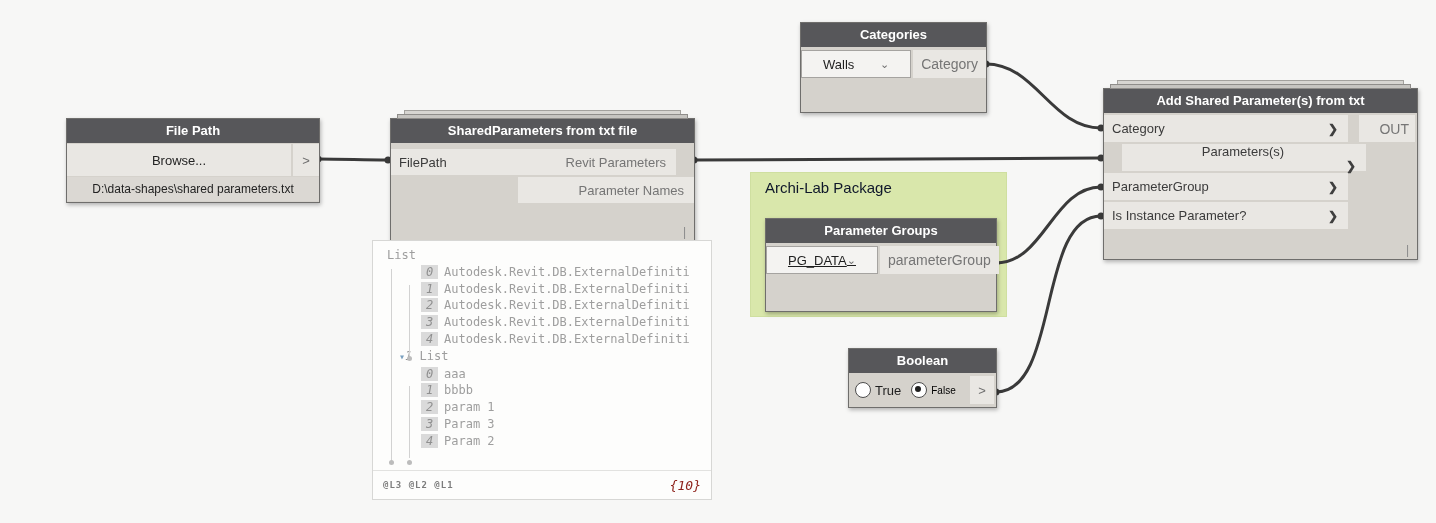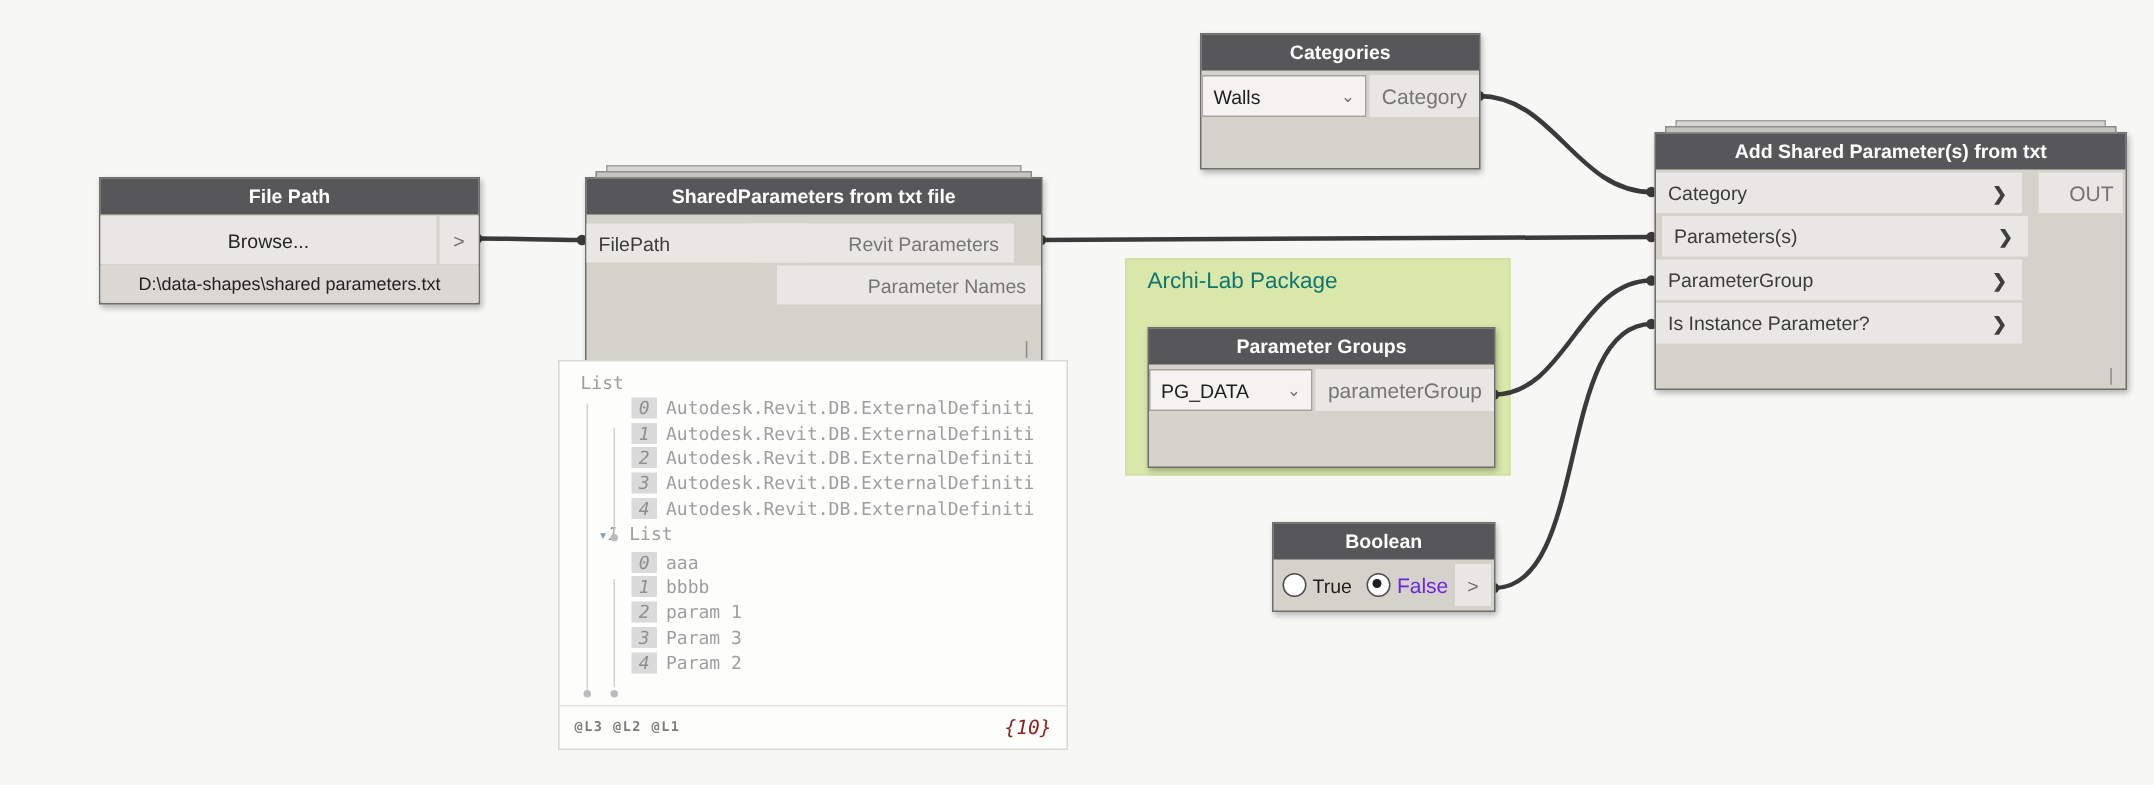"Walls" .dropdown { padding: 0 7px -> 0 21px }
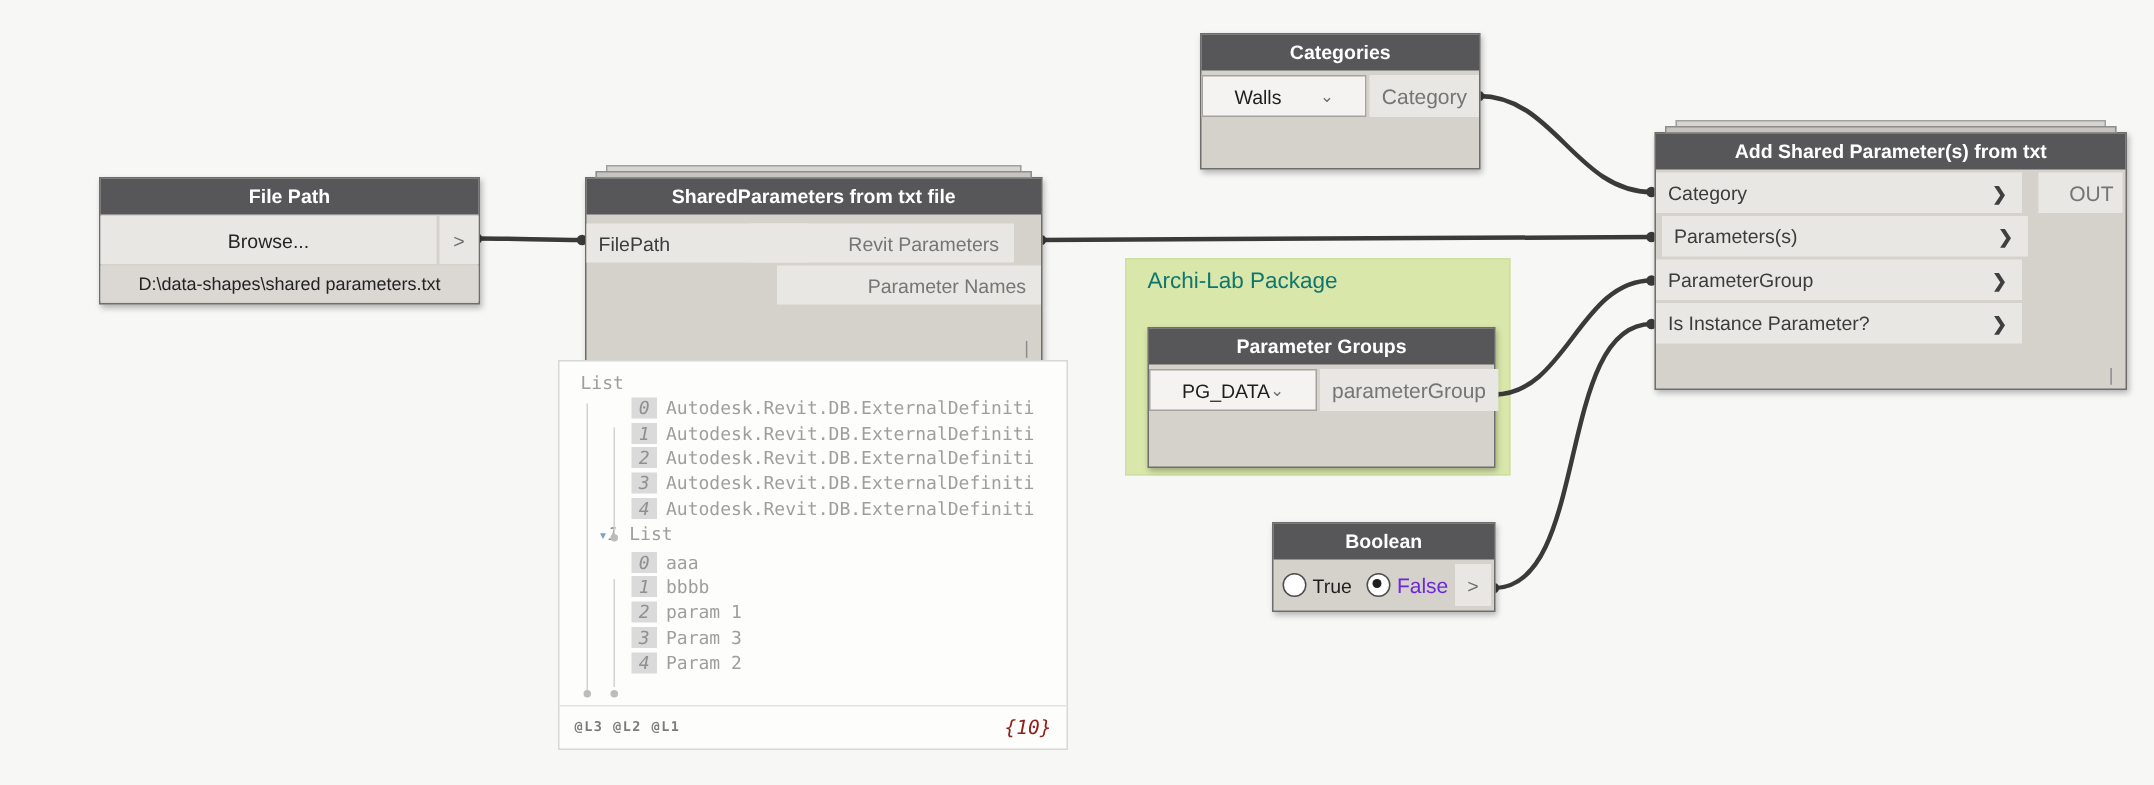"Parameters(s)" div.port { flex-direction: none -> column; left: 4px -> 18px }
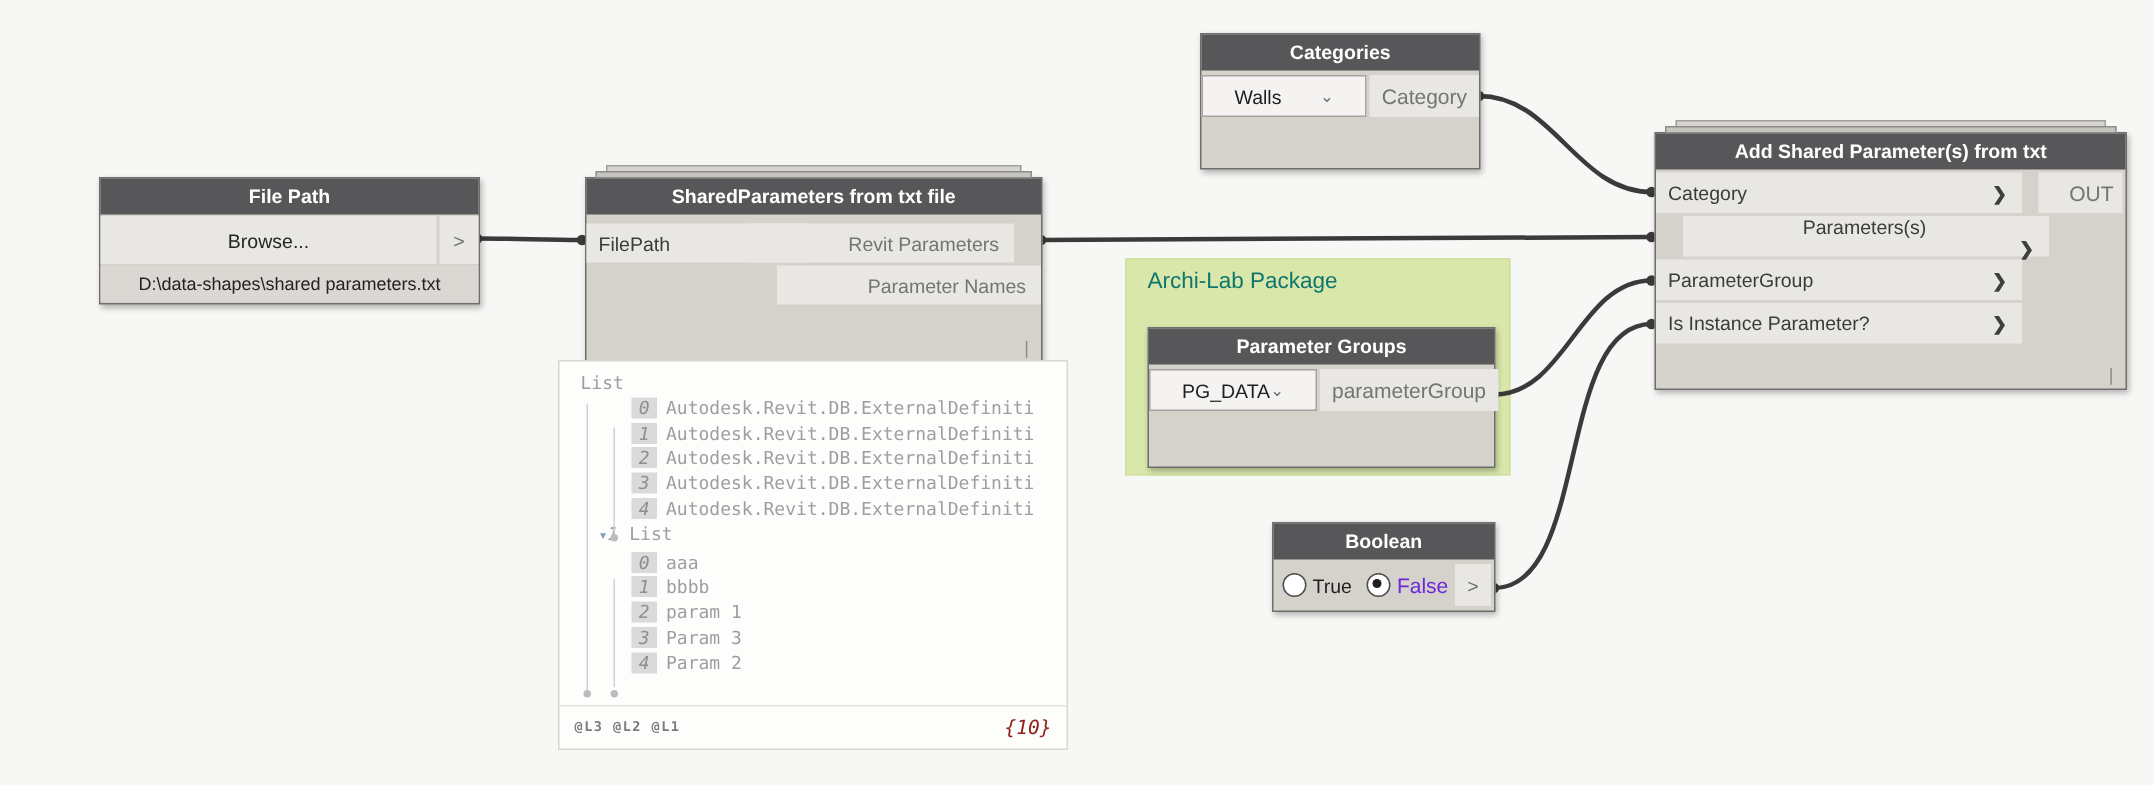"Archi-Lab Package" .group-title { color: #0f766e -> #0f172a }
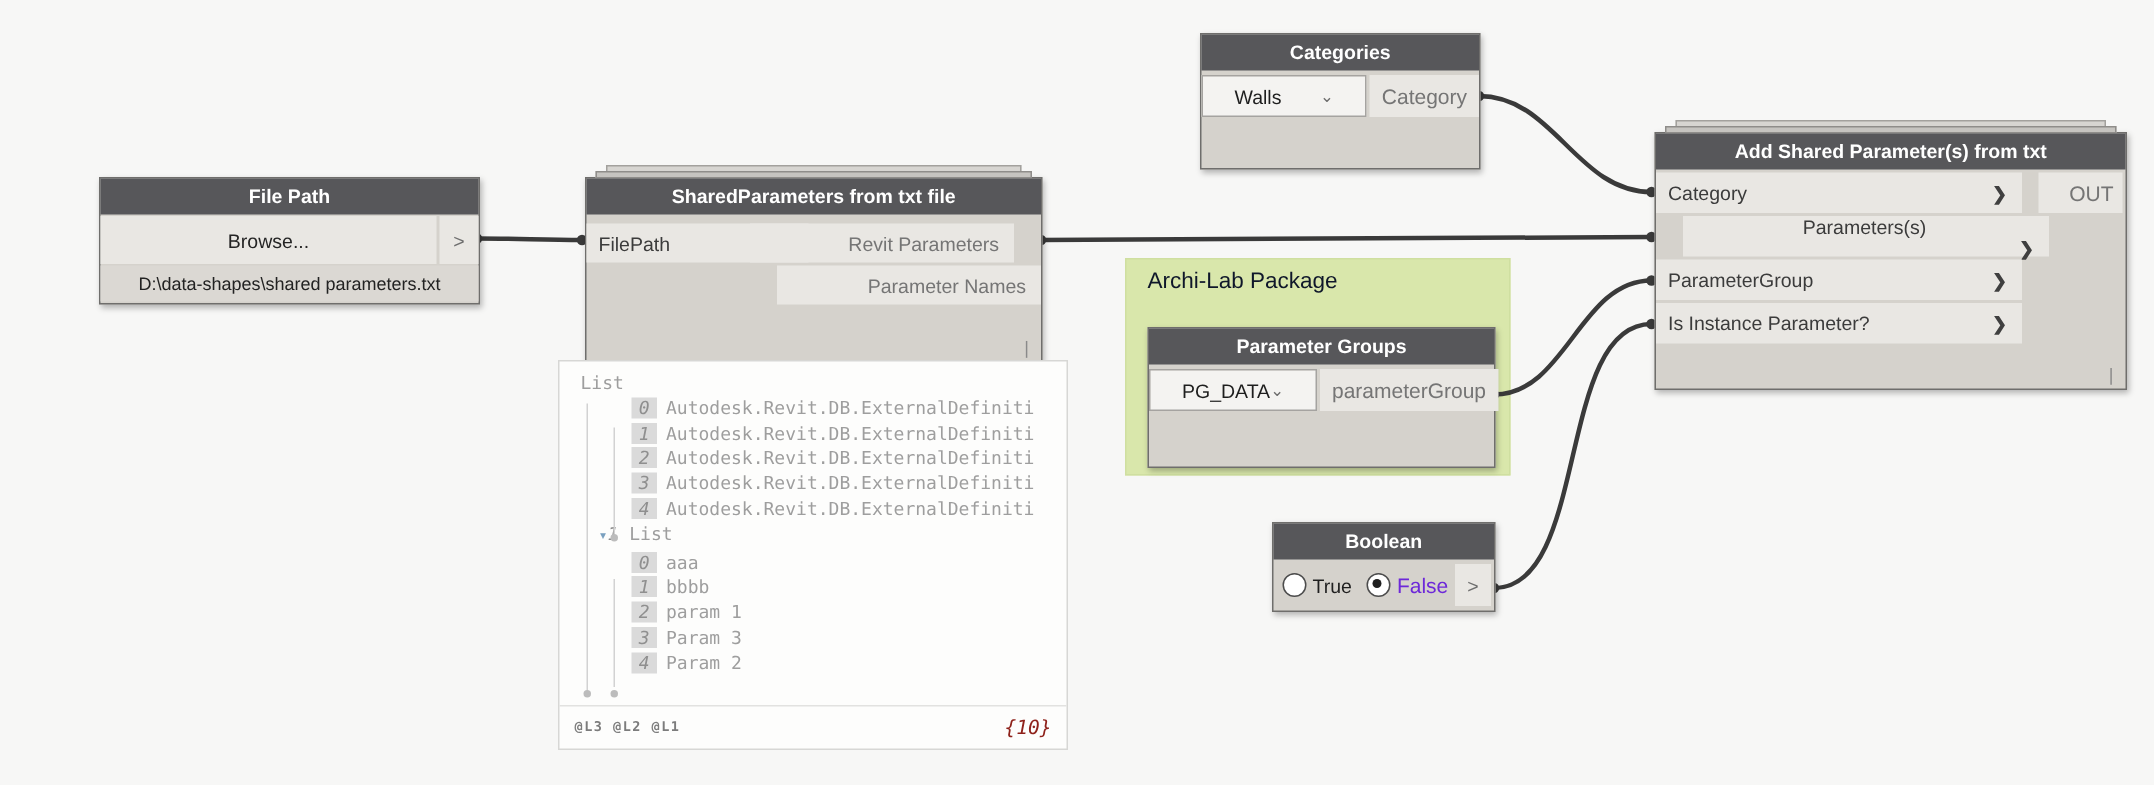"PG_DATA" div.dropdown { text-decoration: none -> underline }
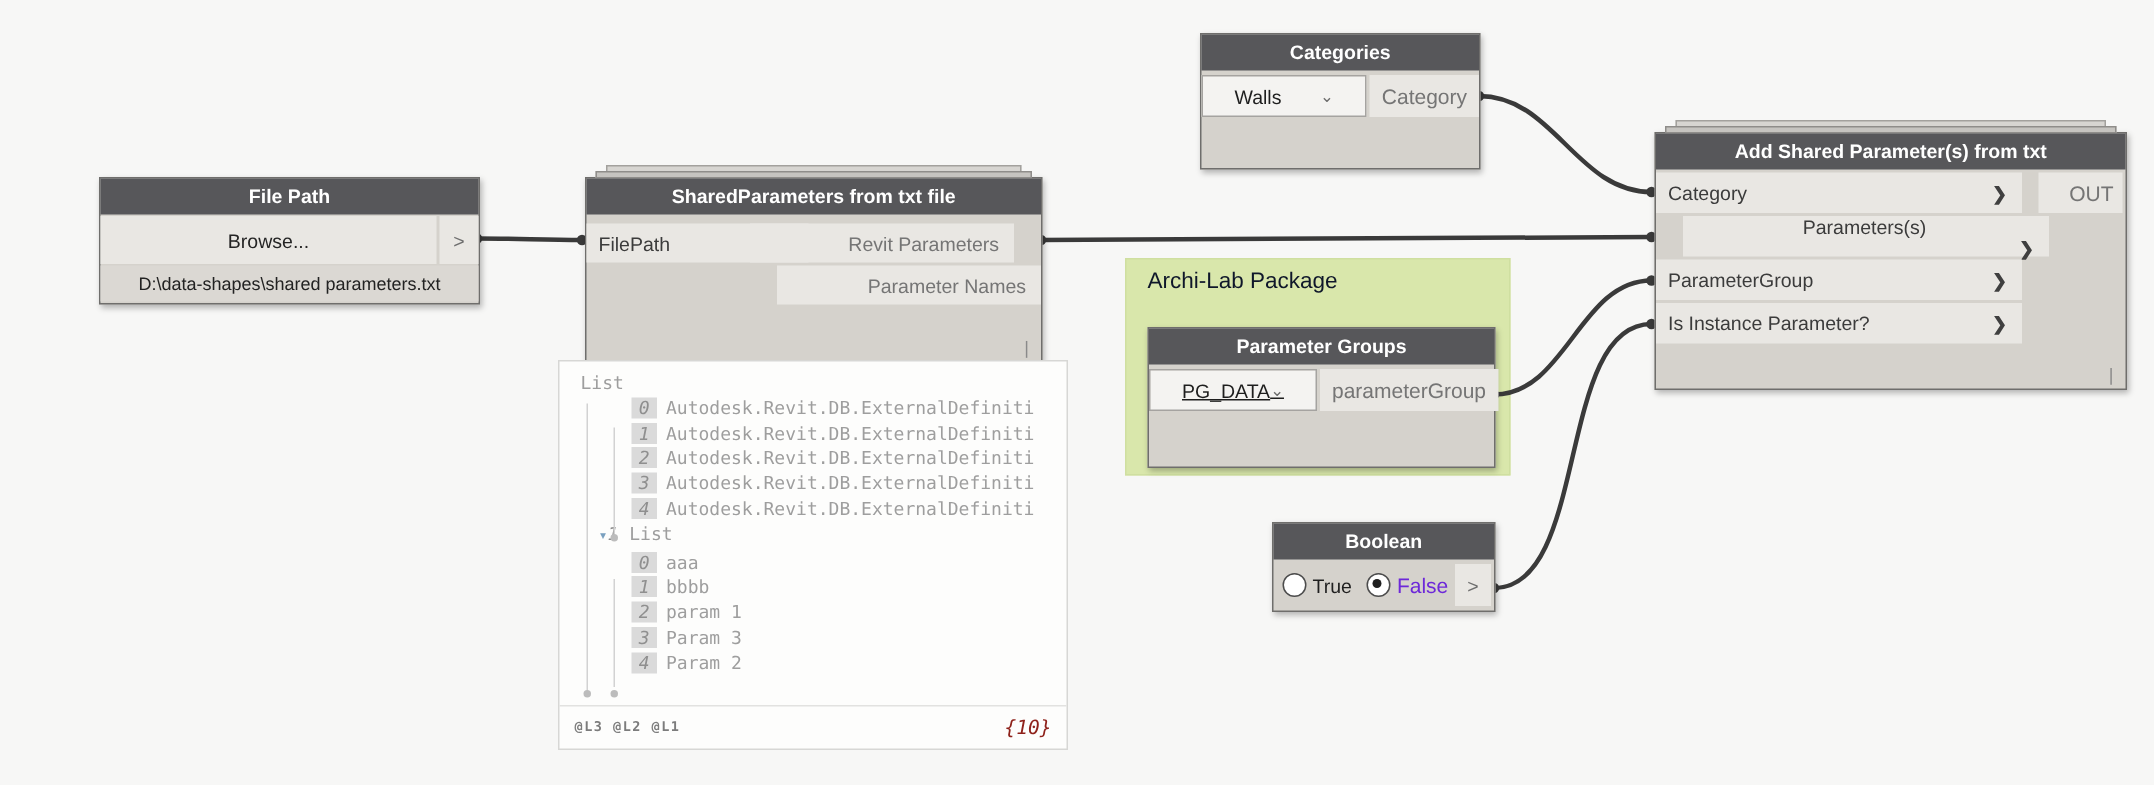"False" label { color: #6d28d9 -> #000000; font-size: 14px -> 10px }
